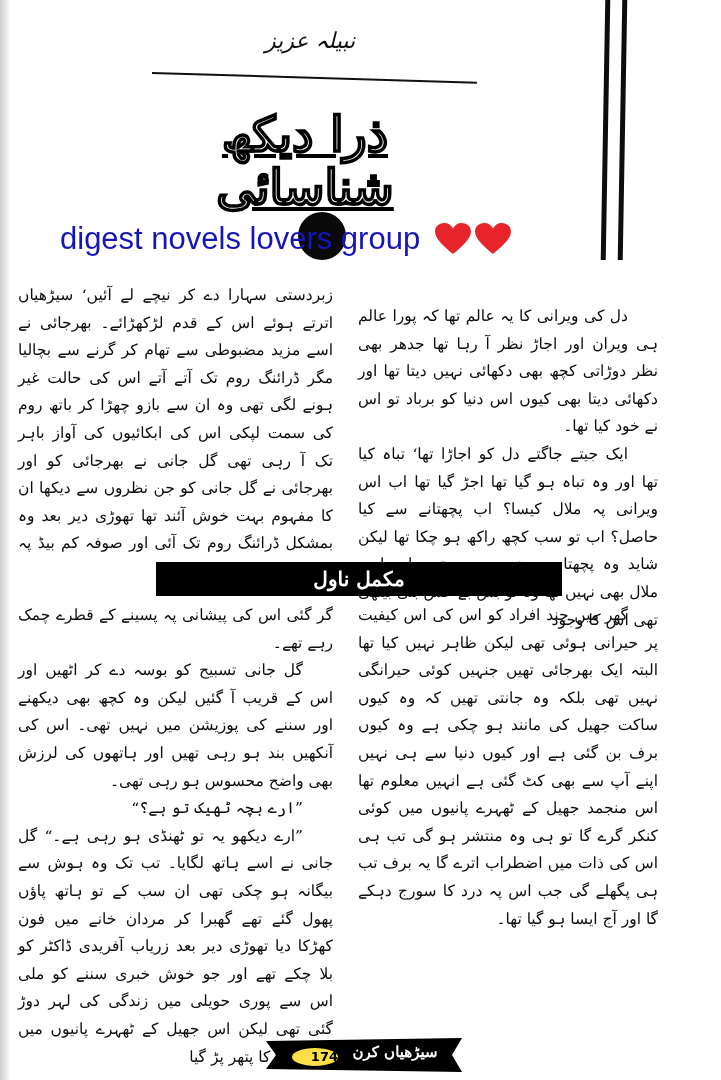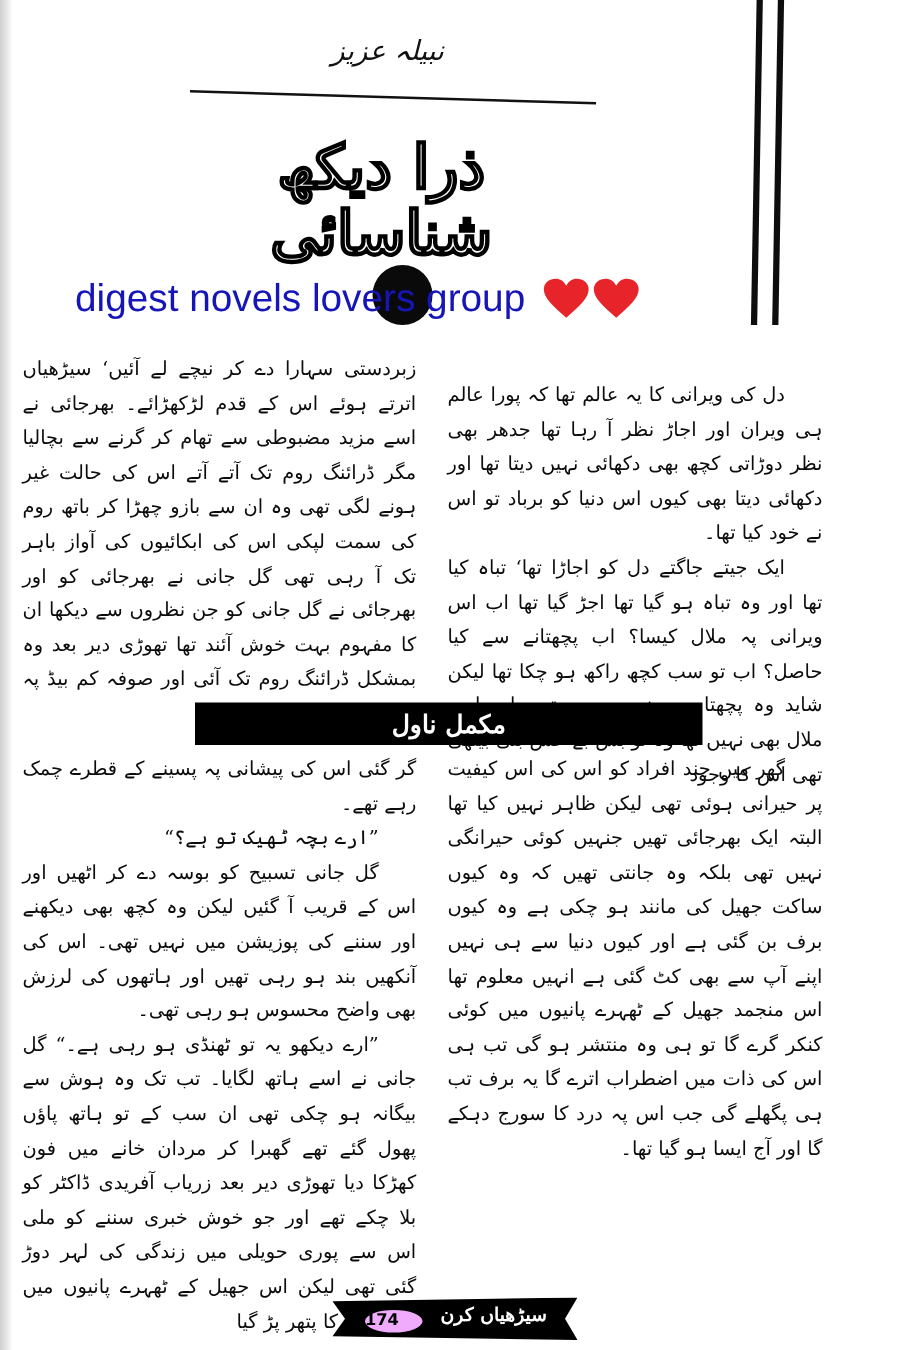"ذرا دیکھ شناسائی" .title-text { text-decoration: none -> underline }
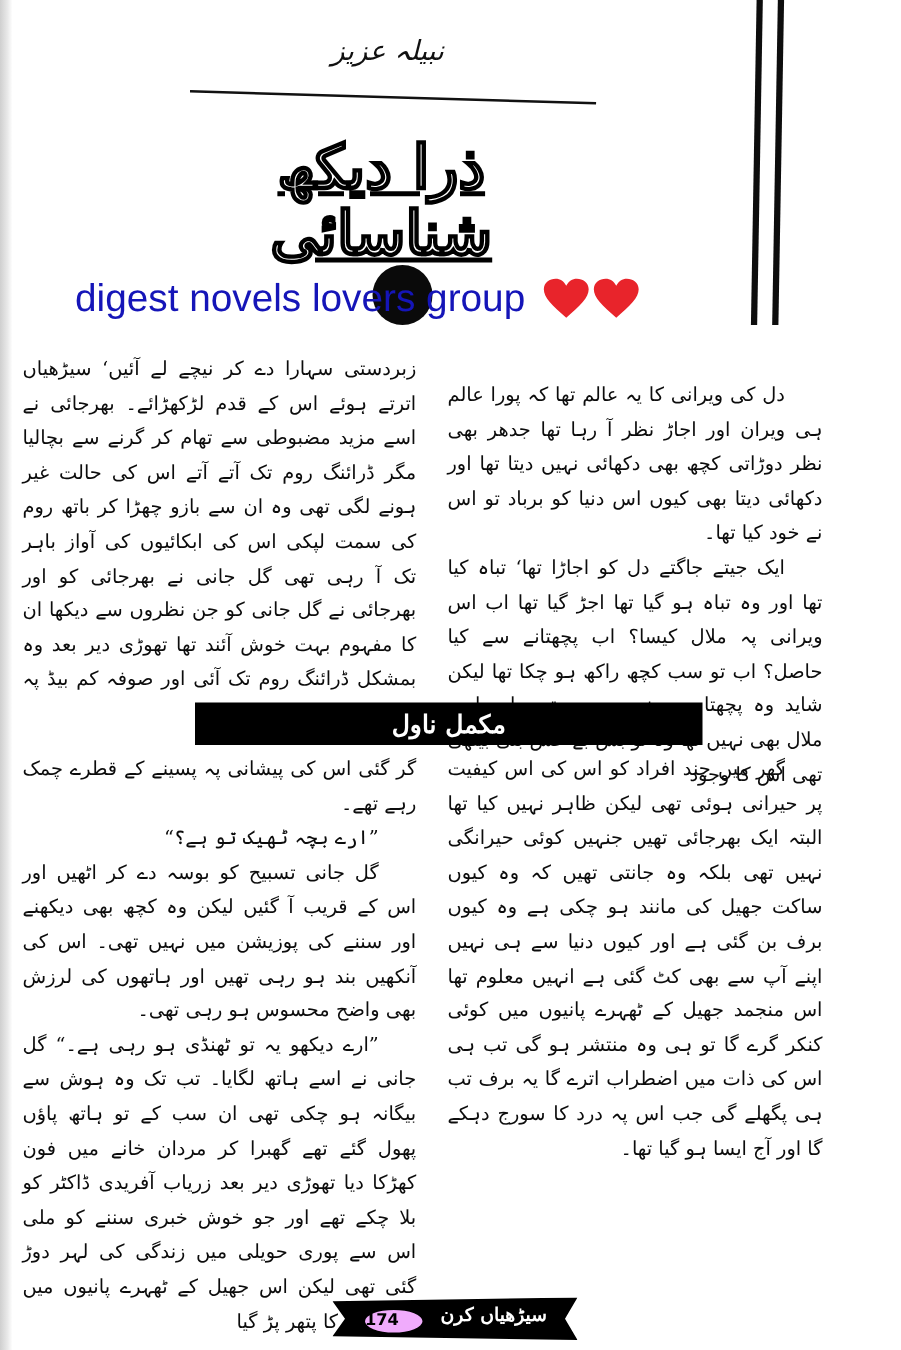"”ارے بچہ ٹھیک تو ہے؟“" p.indent { order: before "گل جانی تسبیح کو بوسہ" -> after "گل جانی تسبیح کو بوسہ" }
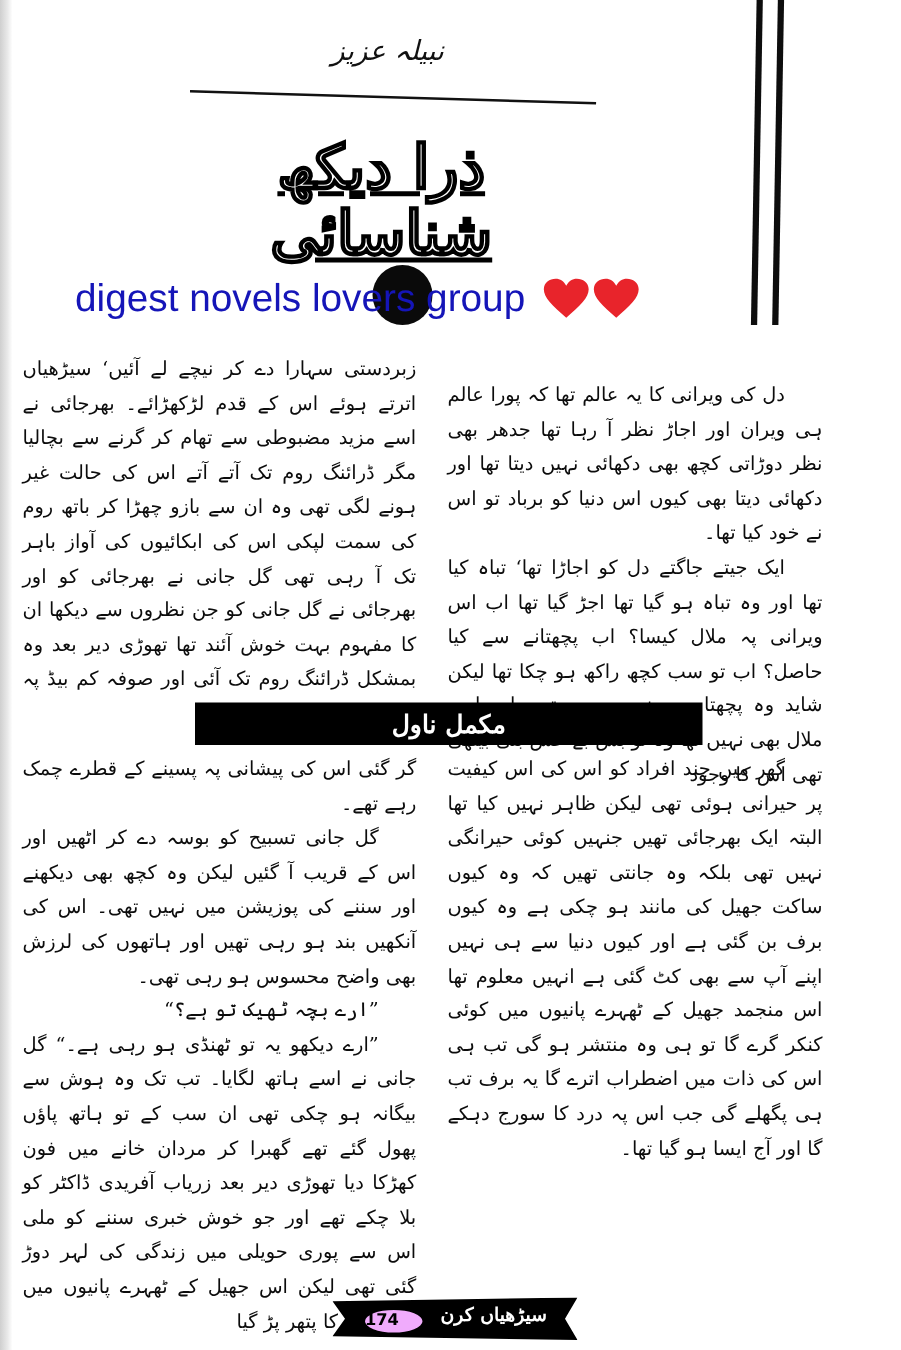"174" .page-number { background: #f0abfc -> #fde047; text-align: left -> right }
